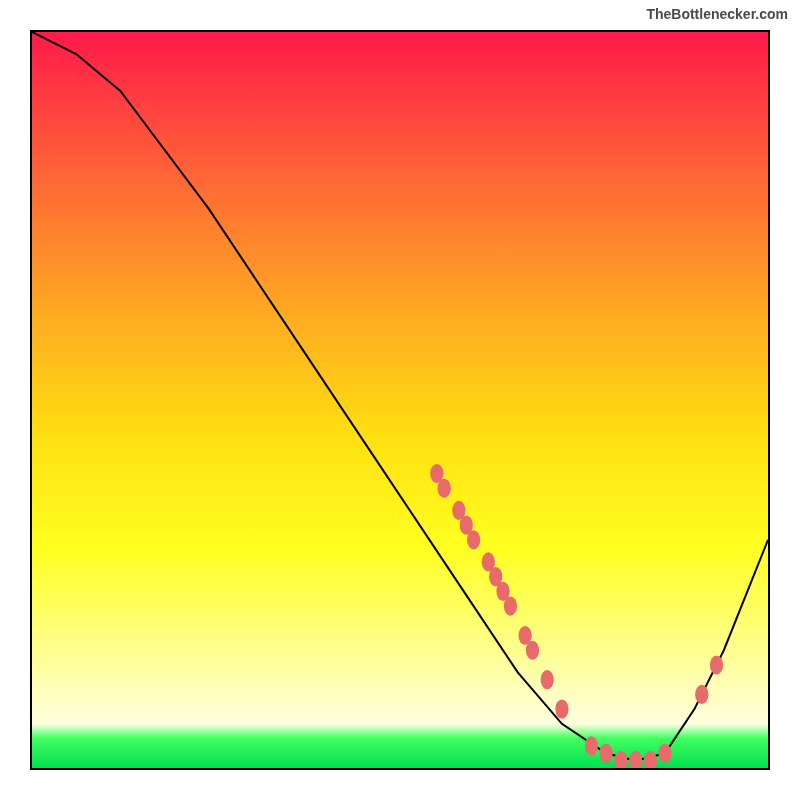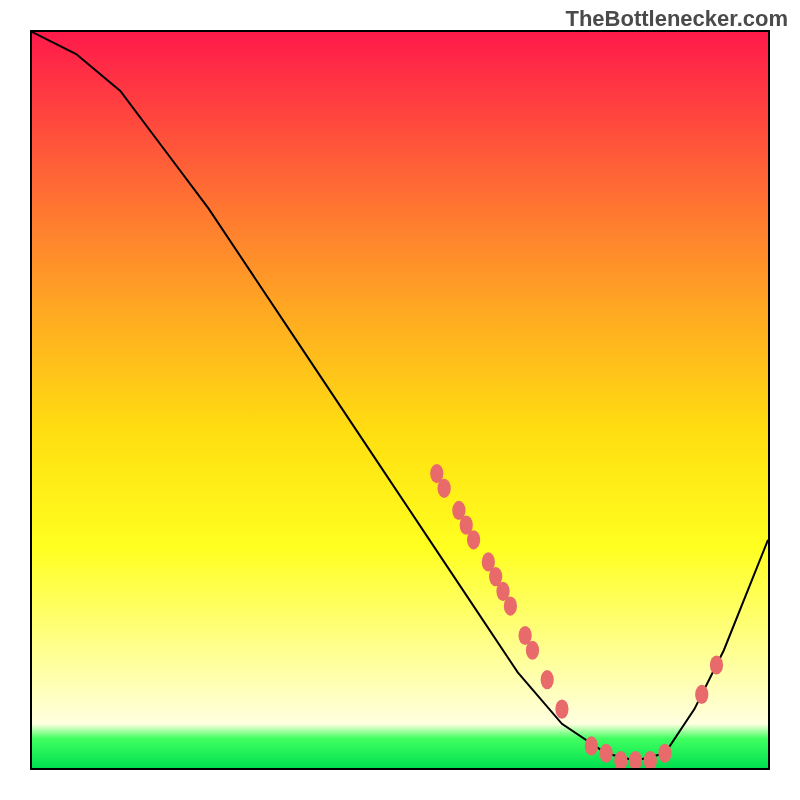"TheBottlenecker.com" .watermark { font-size: 22px -> 14px }
